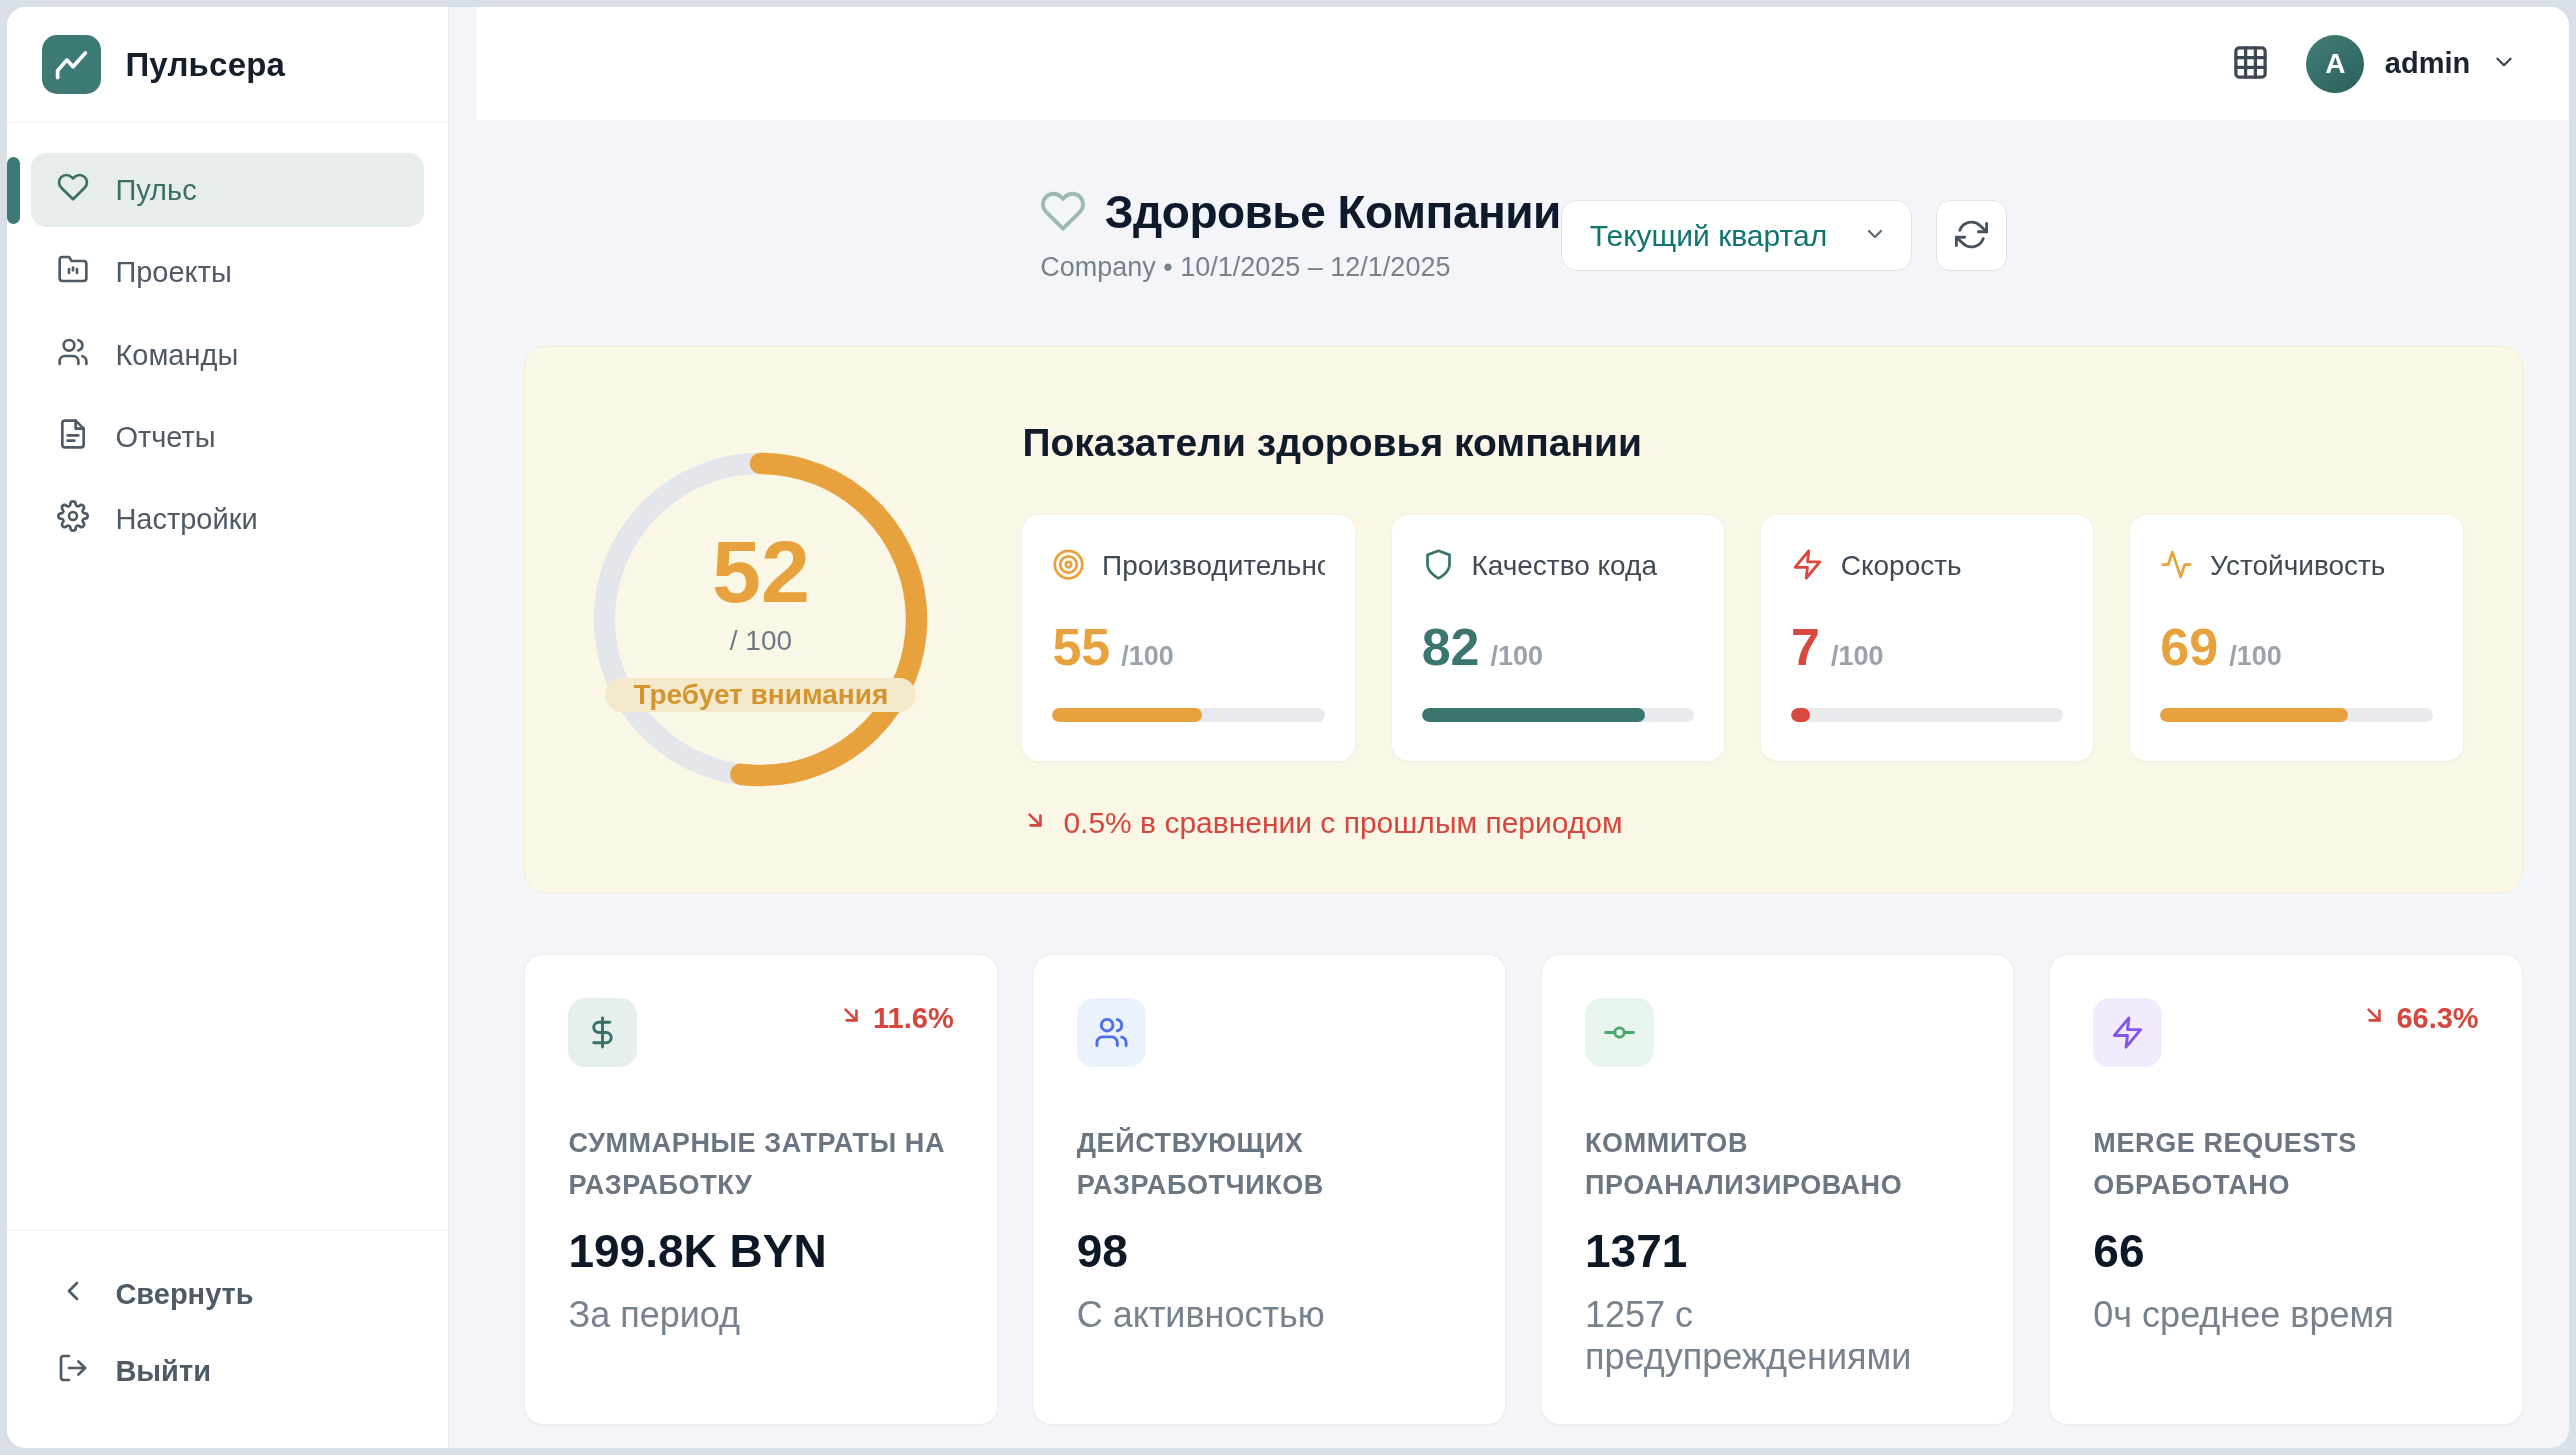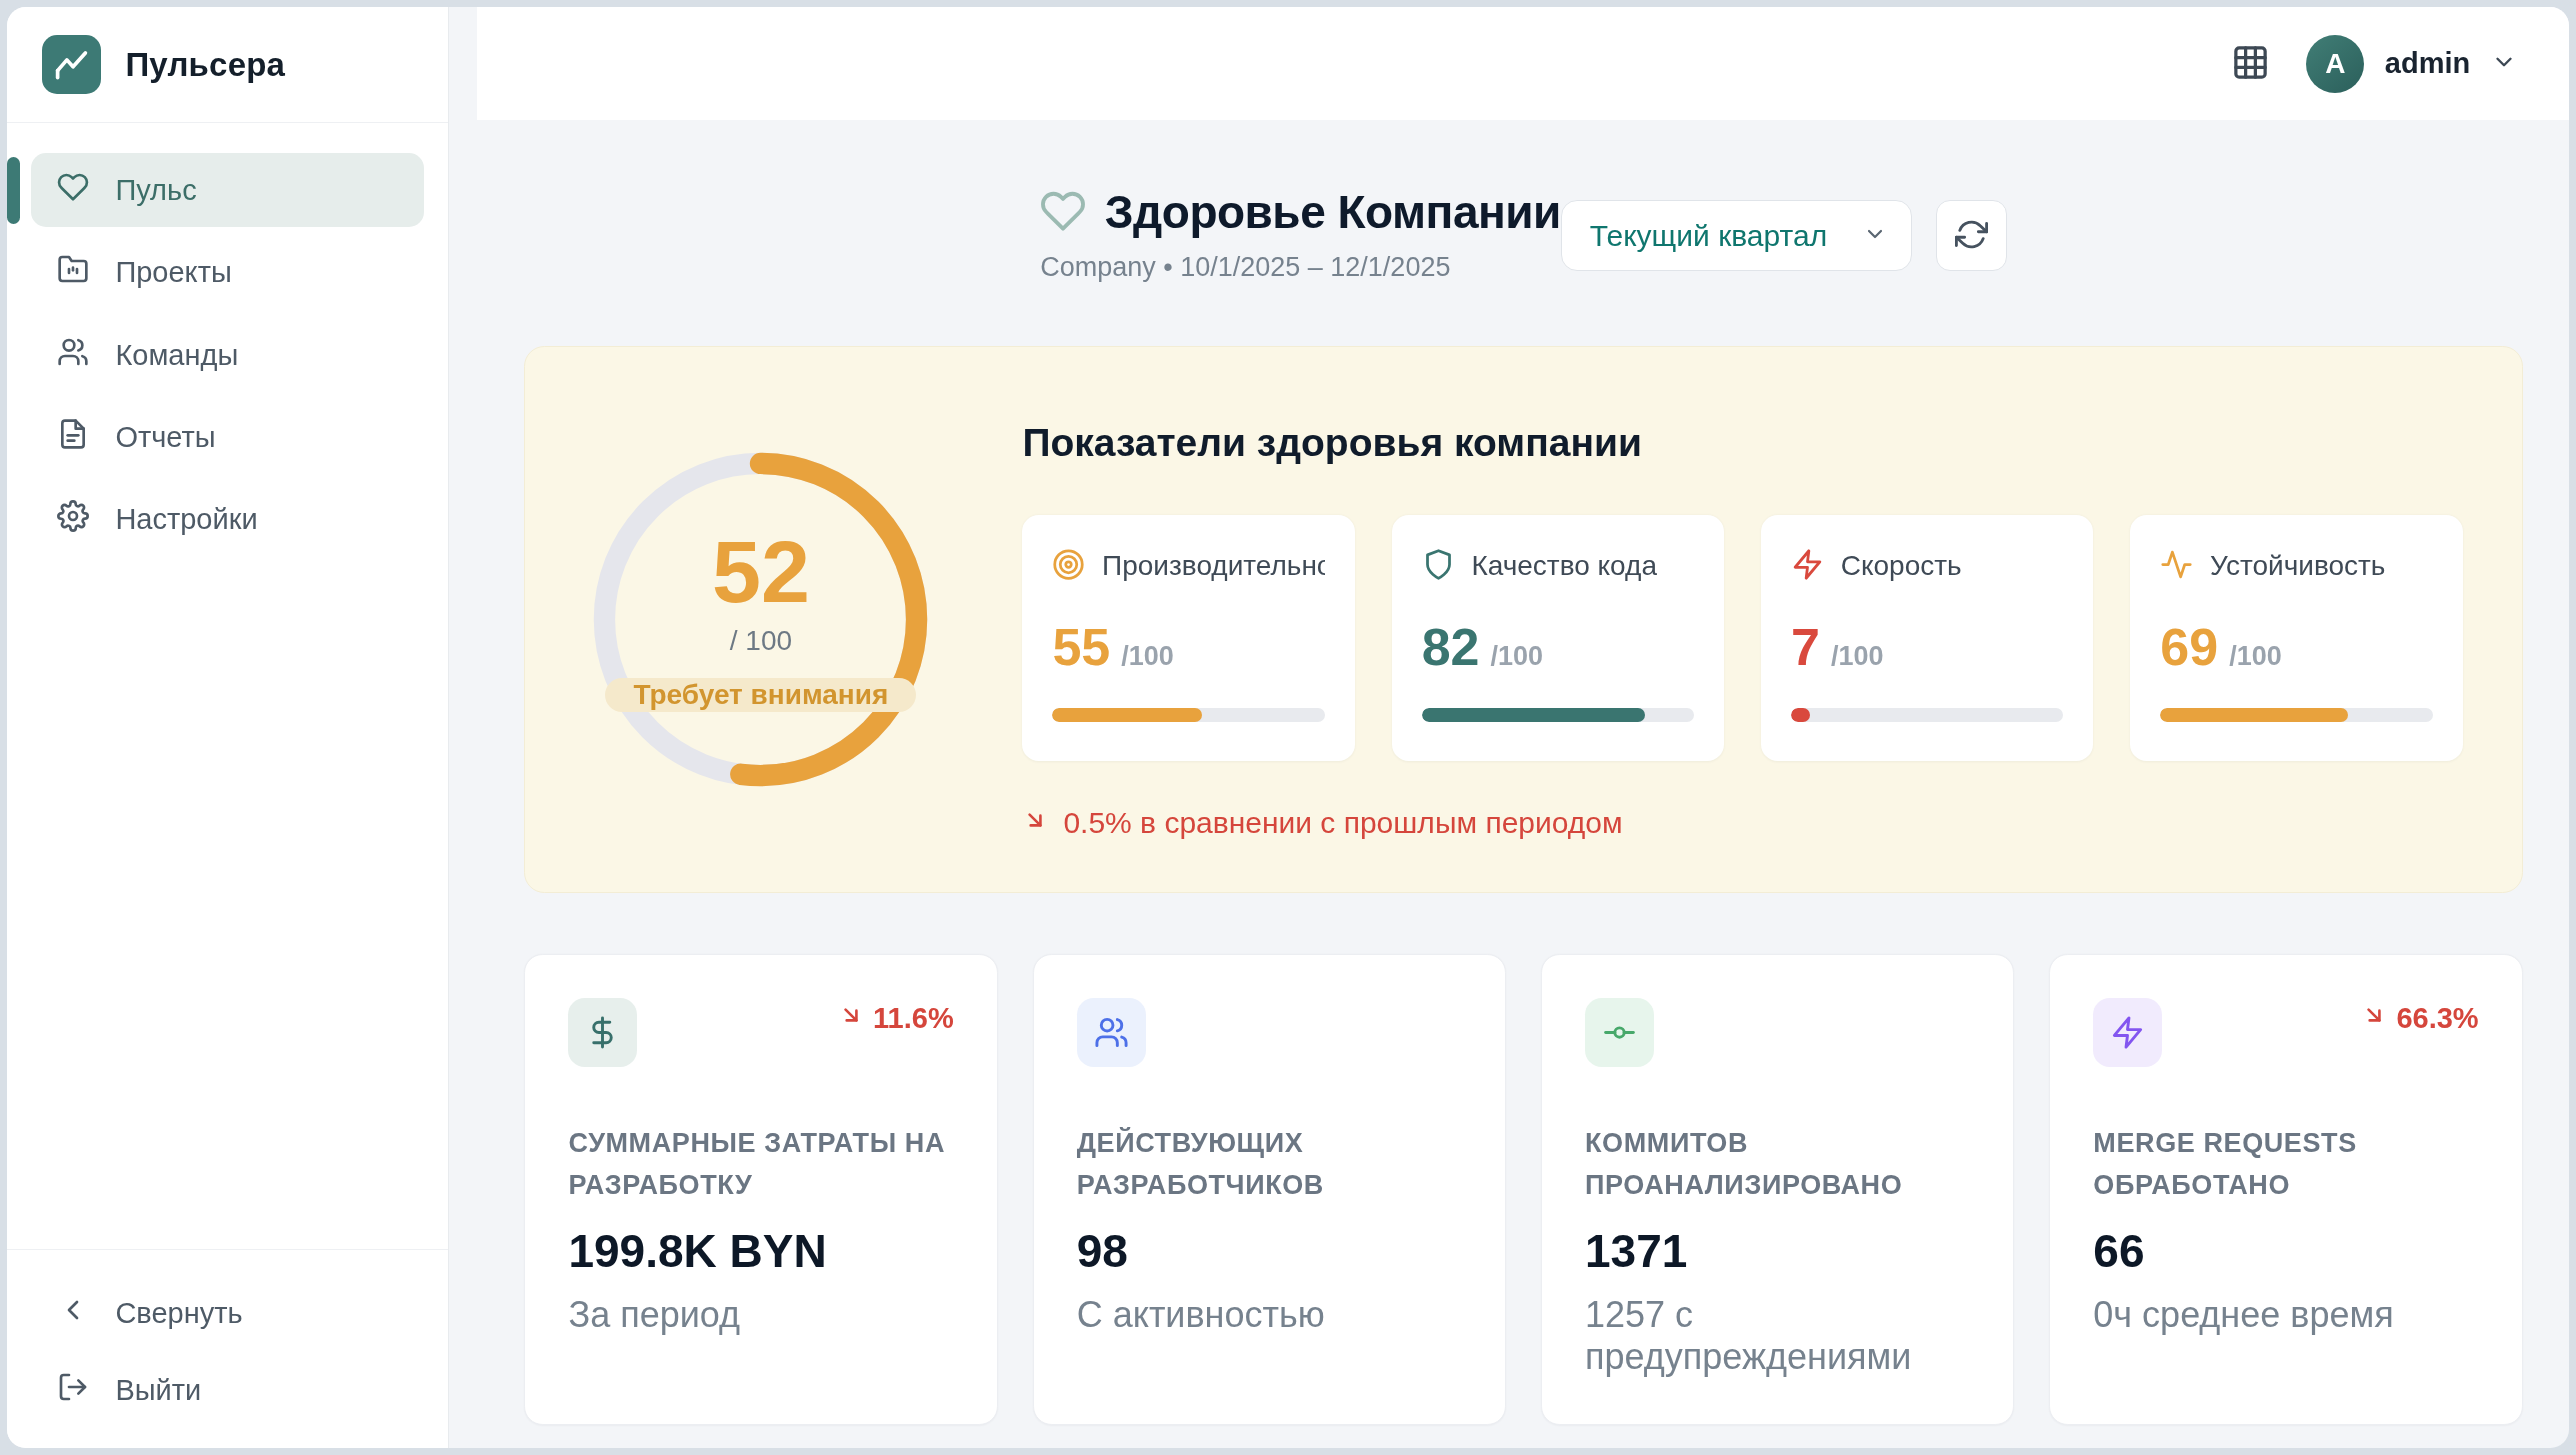"Свернуть" .sb-footer { font-weight: none -> bold; padding: 26px 24px 16px -> 26px 24px 35px }
